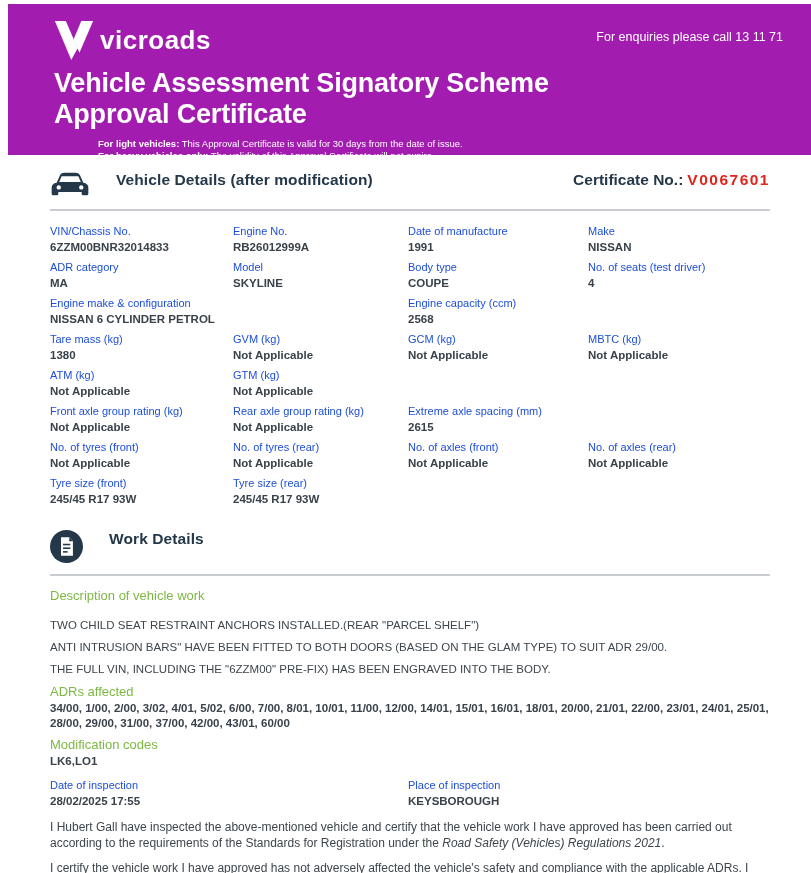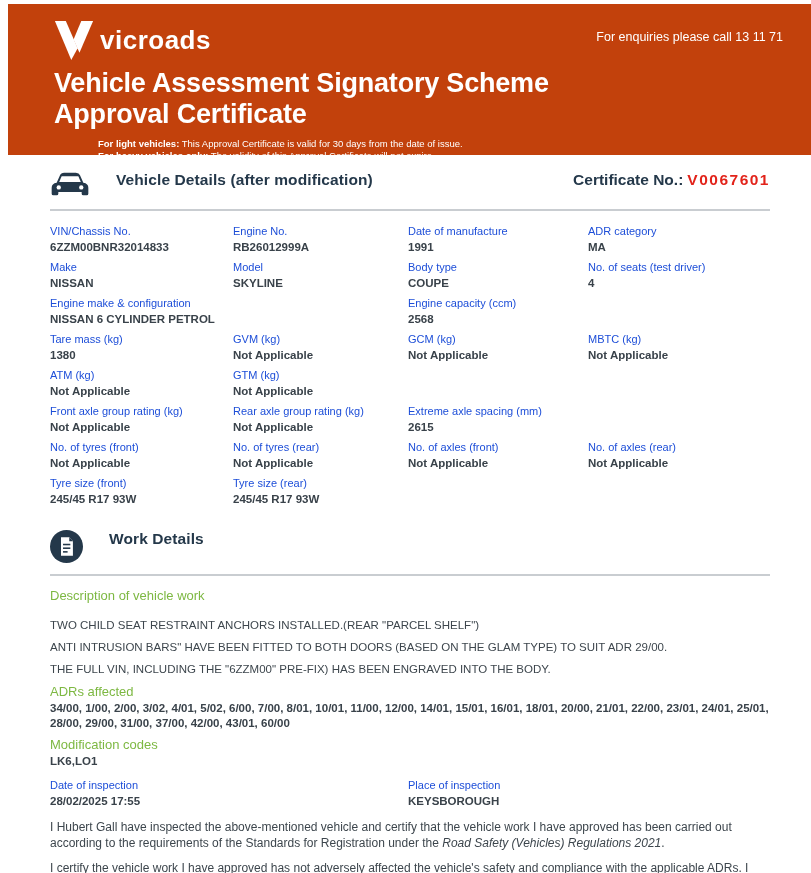"vicroads" .header { background: #c2410c -> #a21caf }
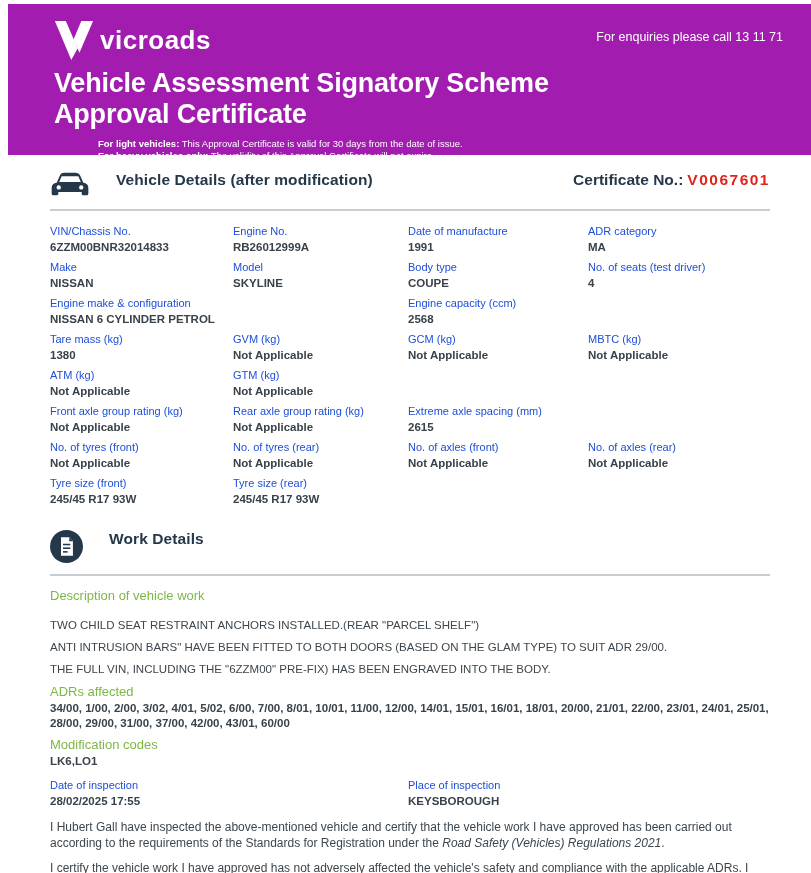"ADR category" div.cell { order: before "Make" -> after "Make" }
